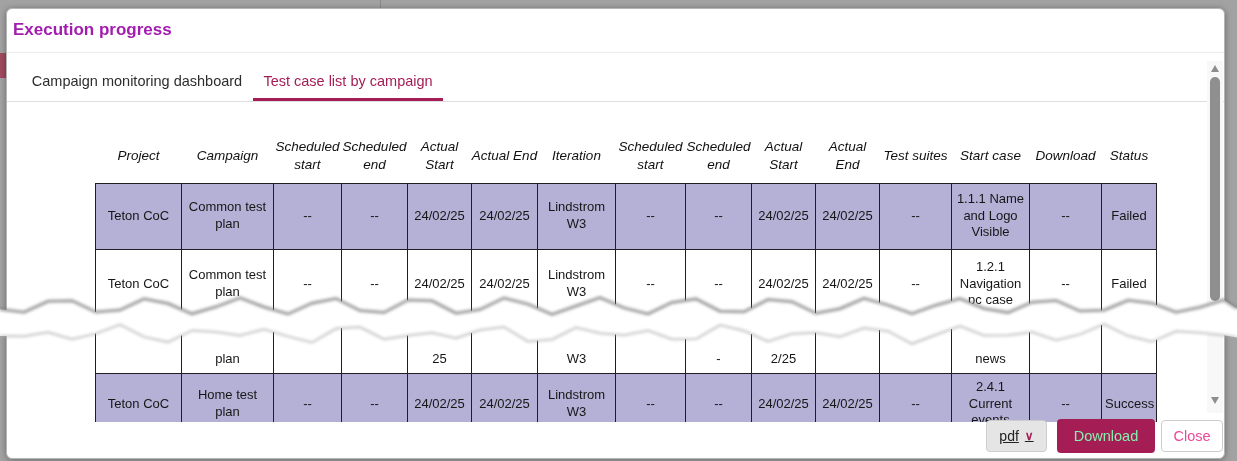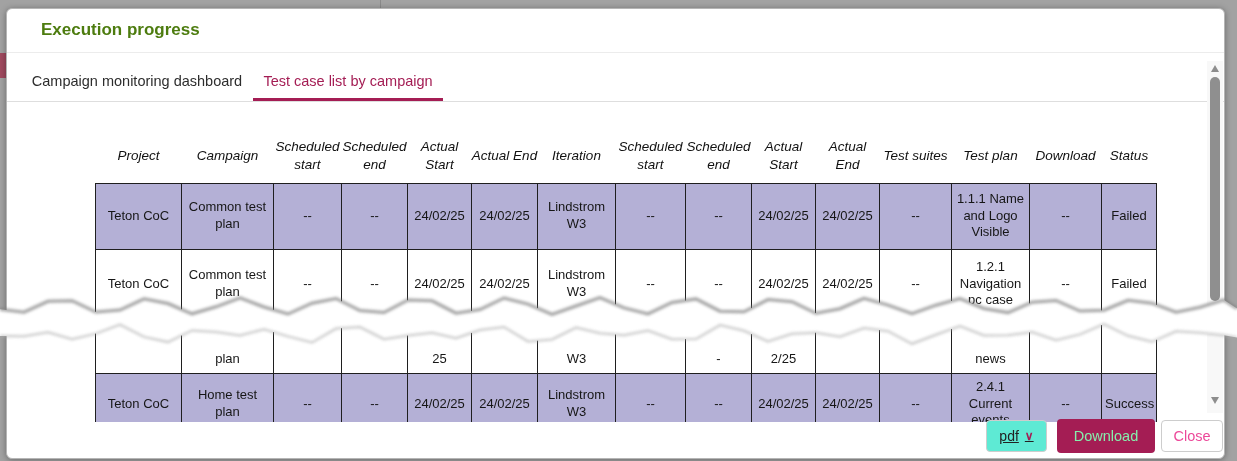"Execution progress" .title { color: #4d7c0f -> #a21caf; left: 34px -> 6px }
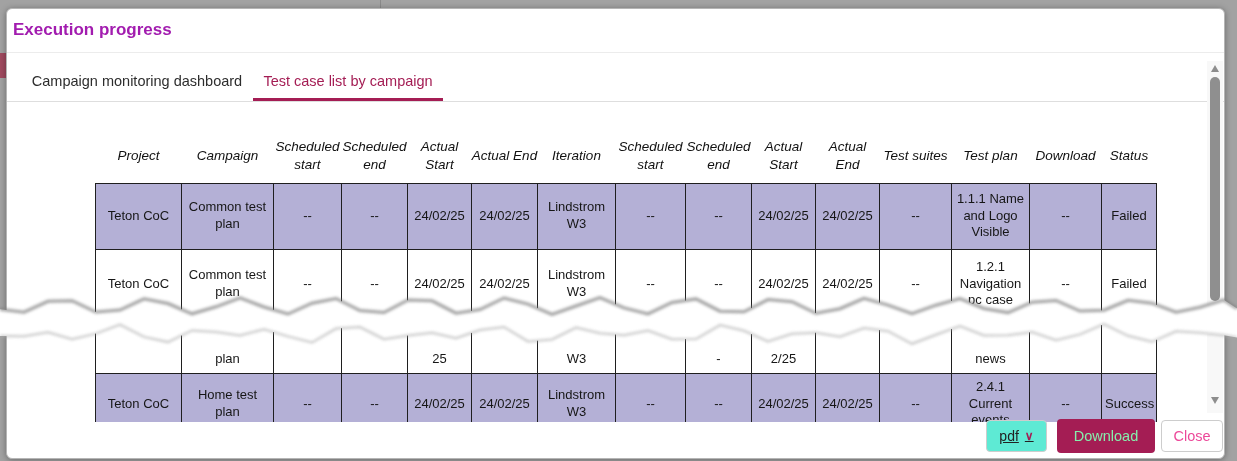"Test plan" th { text: Test plan -> Start case }
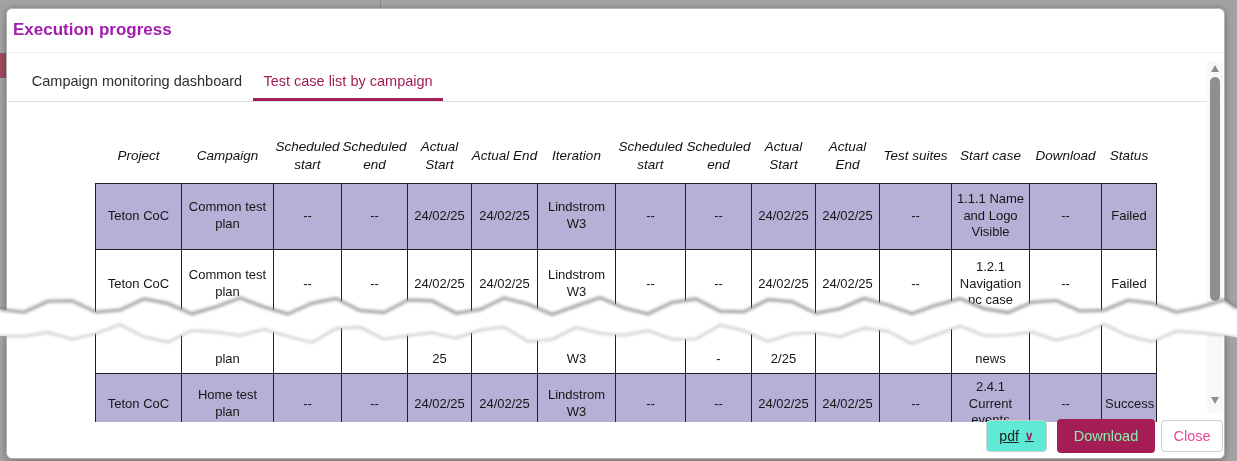"pdf" .select { background: #5eead4 -> #e5e5e5 }
